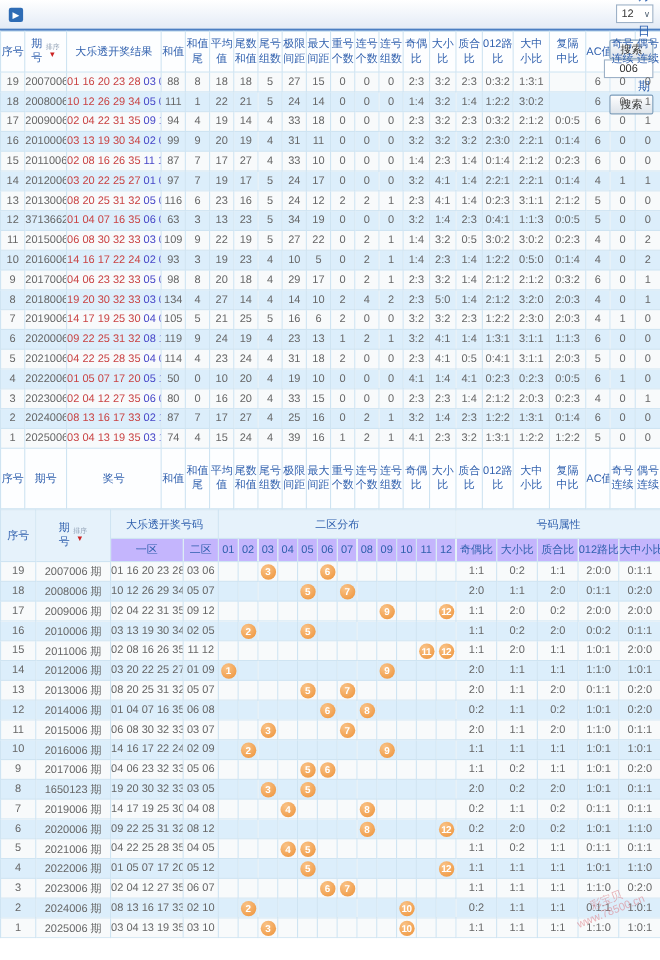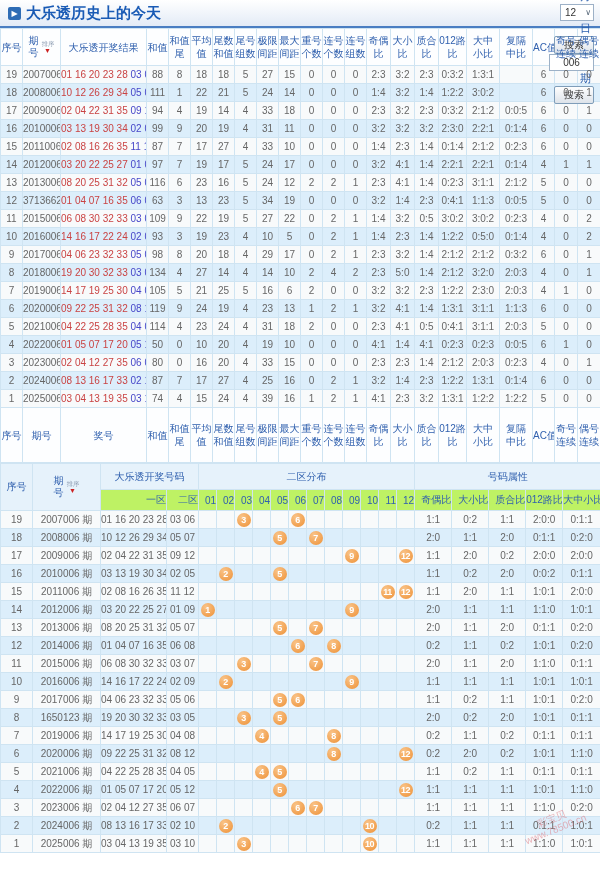"大乐透历史上的今天" span.page-title { html: <span>大乐透历史上的今天</span> -> none }
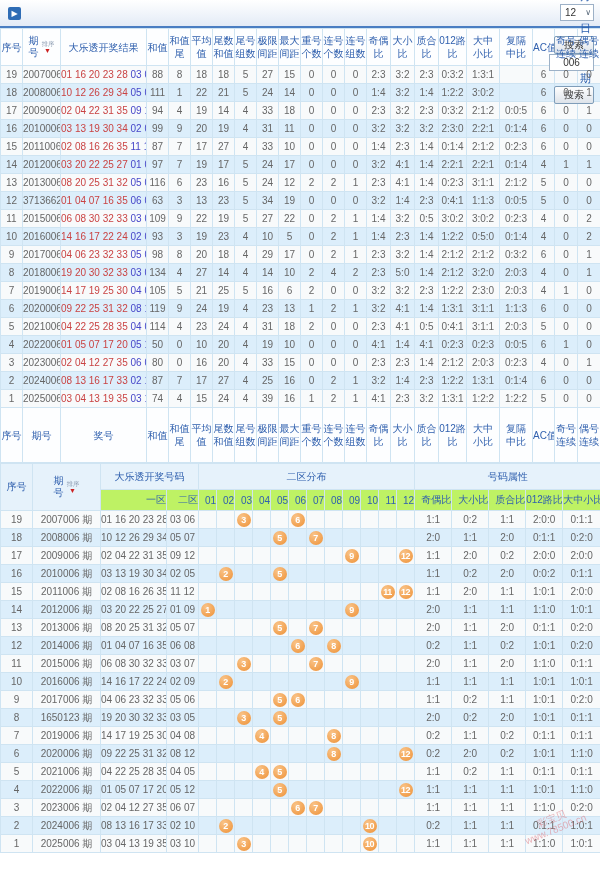"一区" #t2 thead tr.sub th { background: #bef264 -> #c4b5fd; text-align: right -> none }
